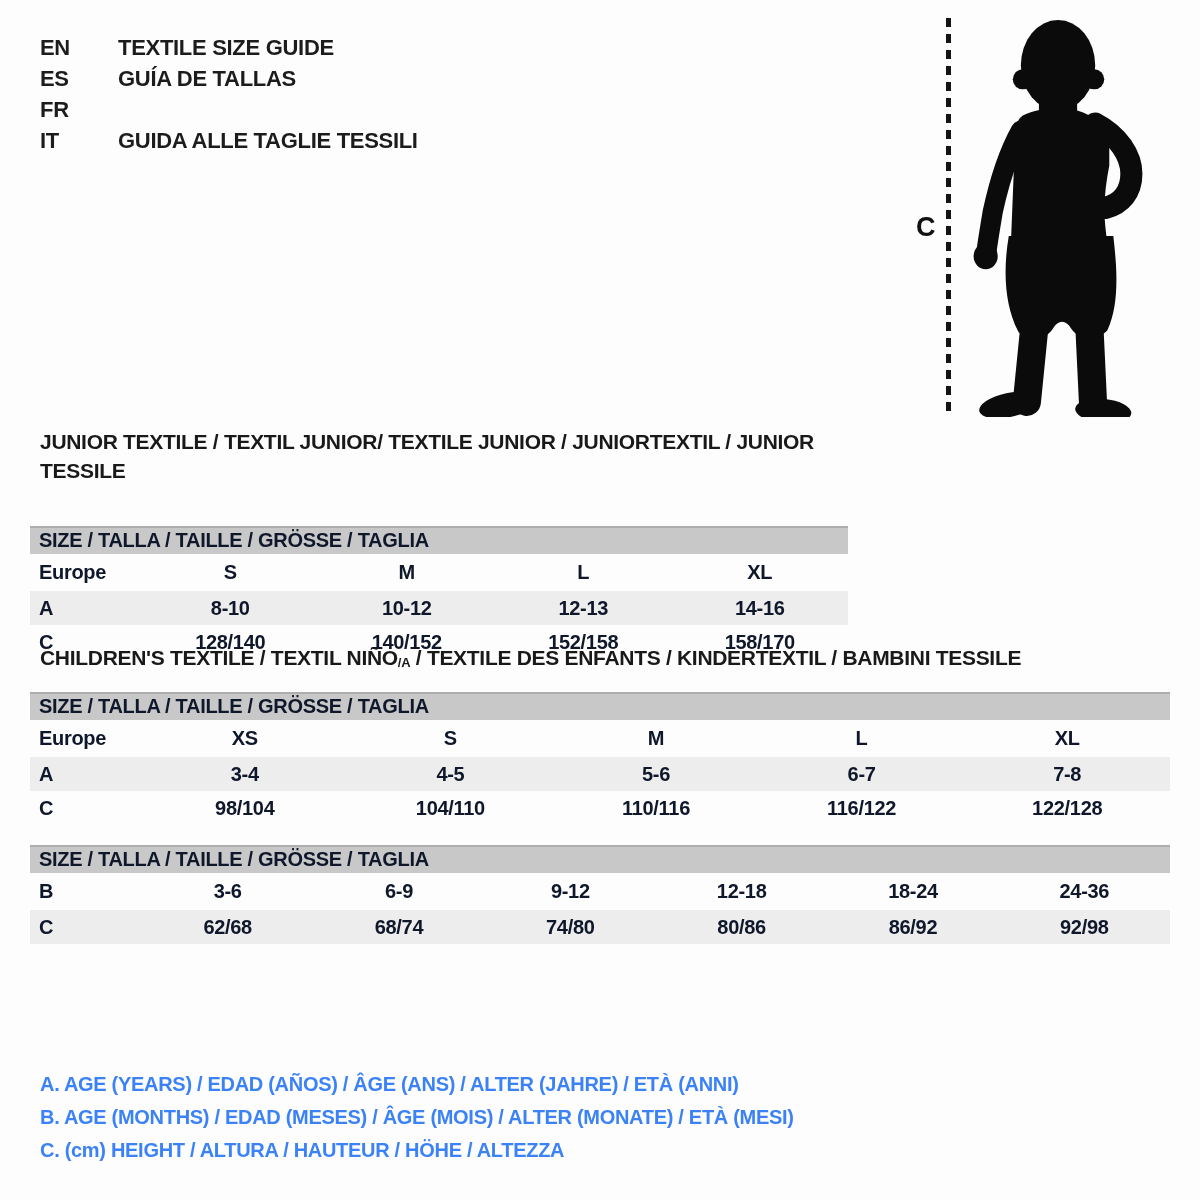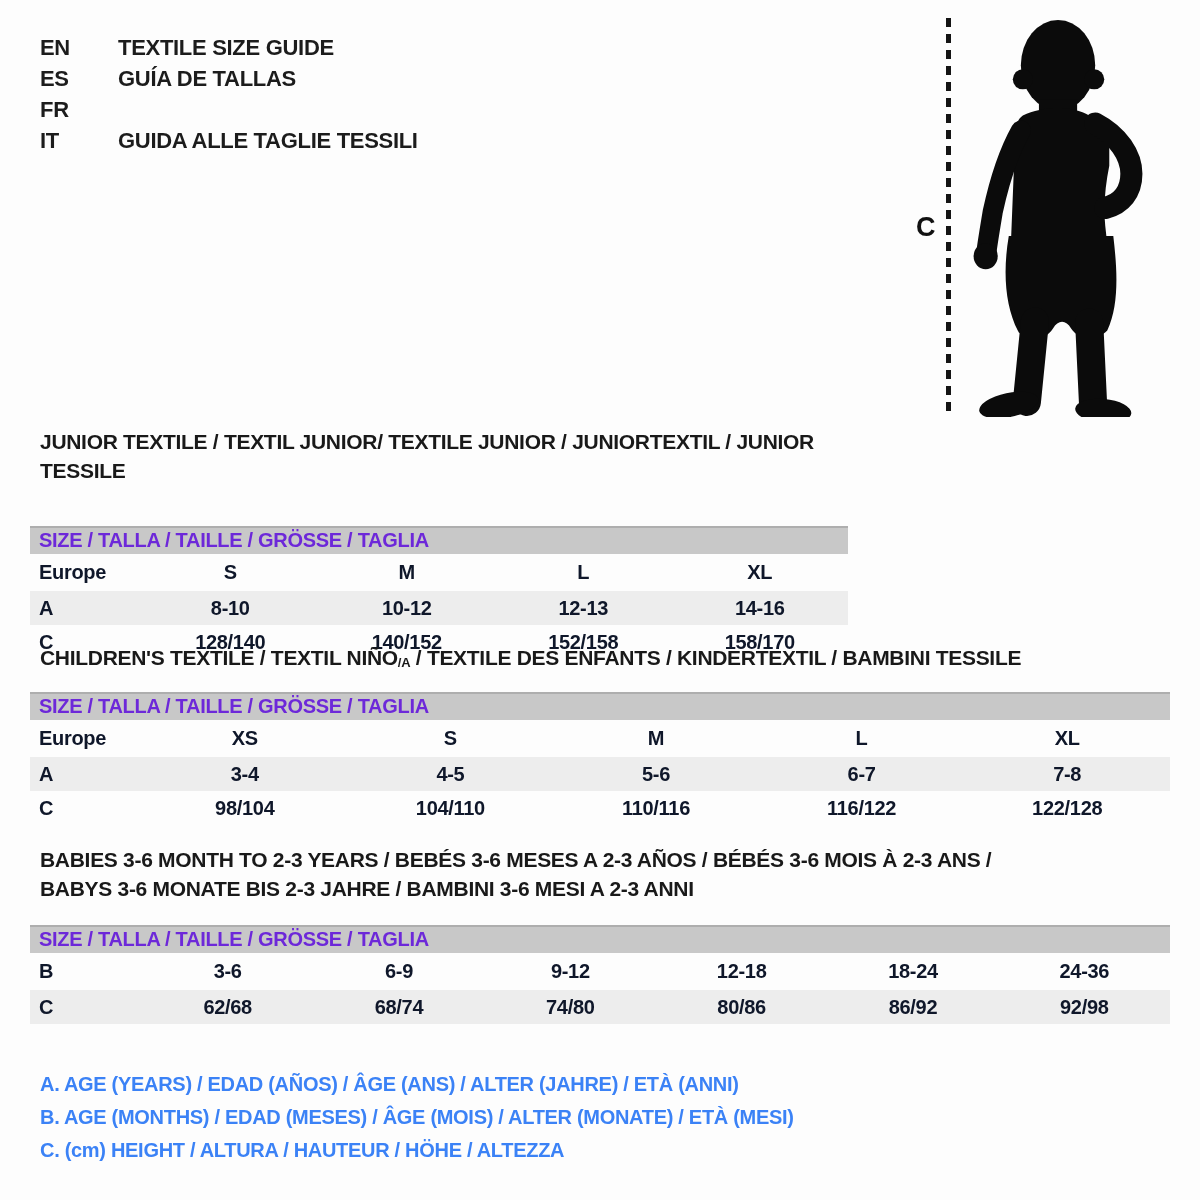"SIZE / TALLA / TAILLE" .size-bar { color: #6d28d9 -> #0f172a }
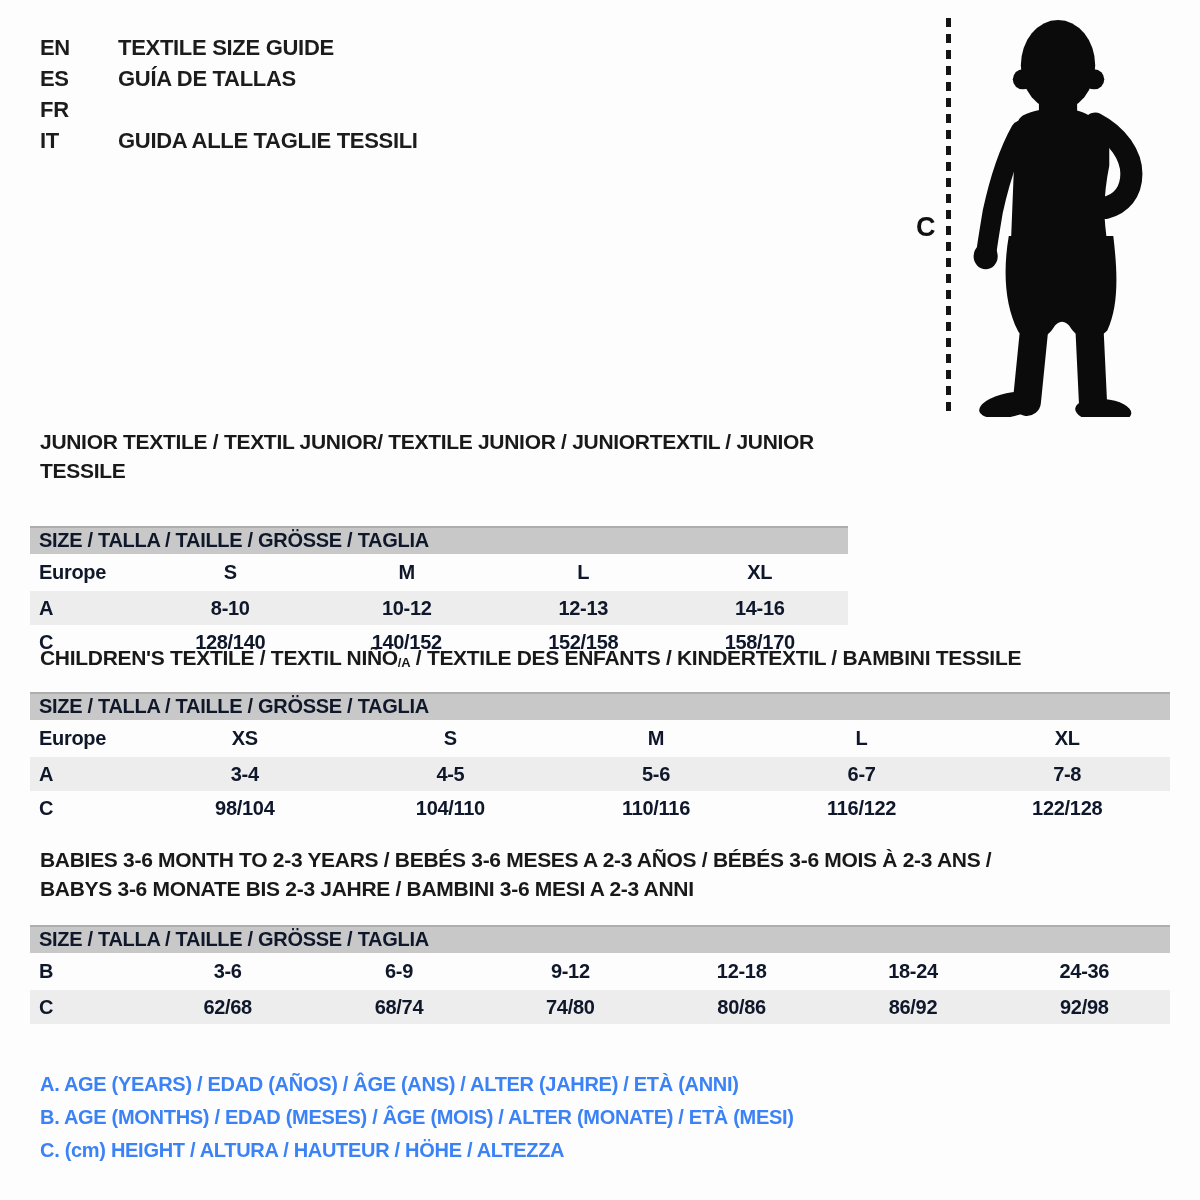"BABIES 3-6 MONTH TO 2-3" div.tbl-title { html: <div> <div><span>BABIES 3-6 MONTH TO 2-3 YEARS / BEBÉS 3-6 MESES A 2-3 AÑOS / BÉBÉS 3-6 MOIS À 2-3 ANS /</span></div> <div><span>BABYS 3-6 MONATE BIS 2-3 JAHRE / BAMBINI 3-6 MESI A 2-3 ANNI</span></div> </div> -> none }
